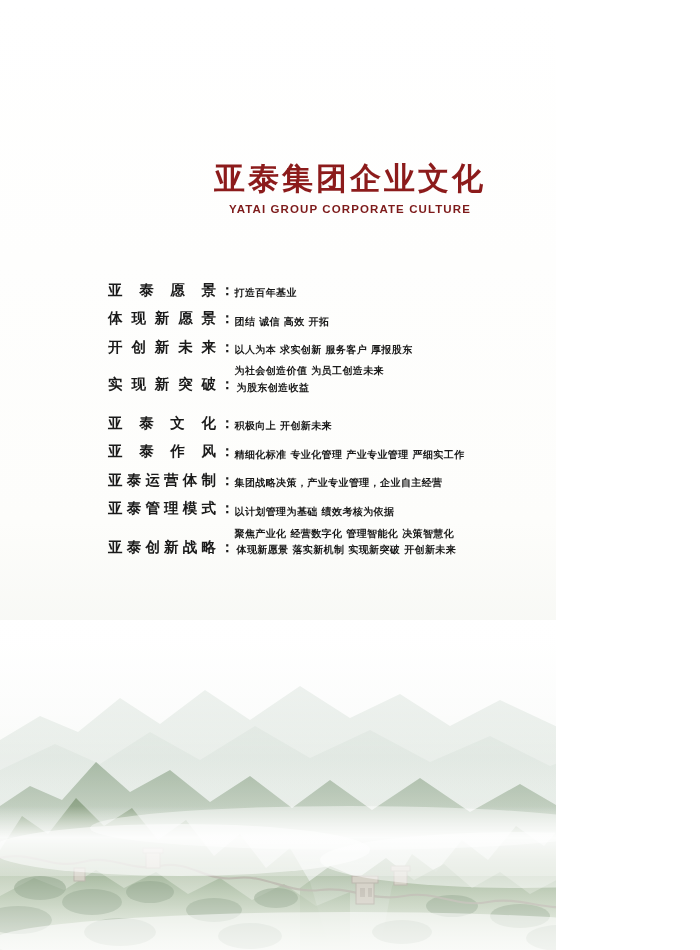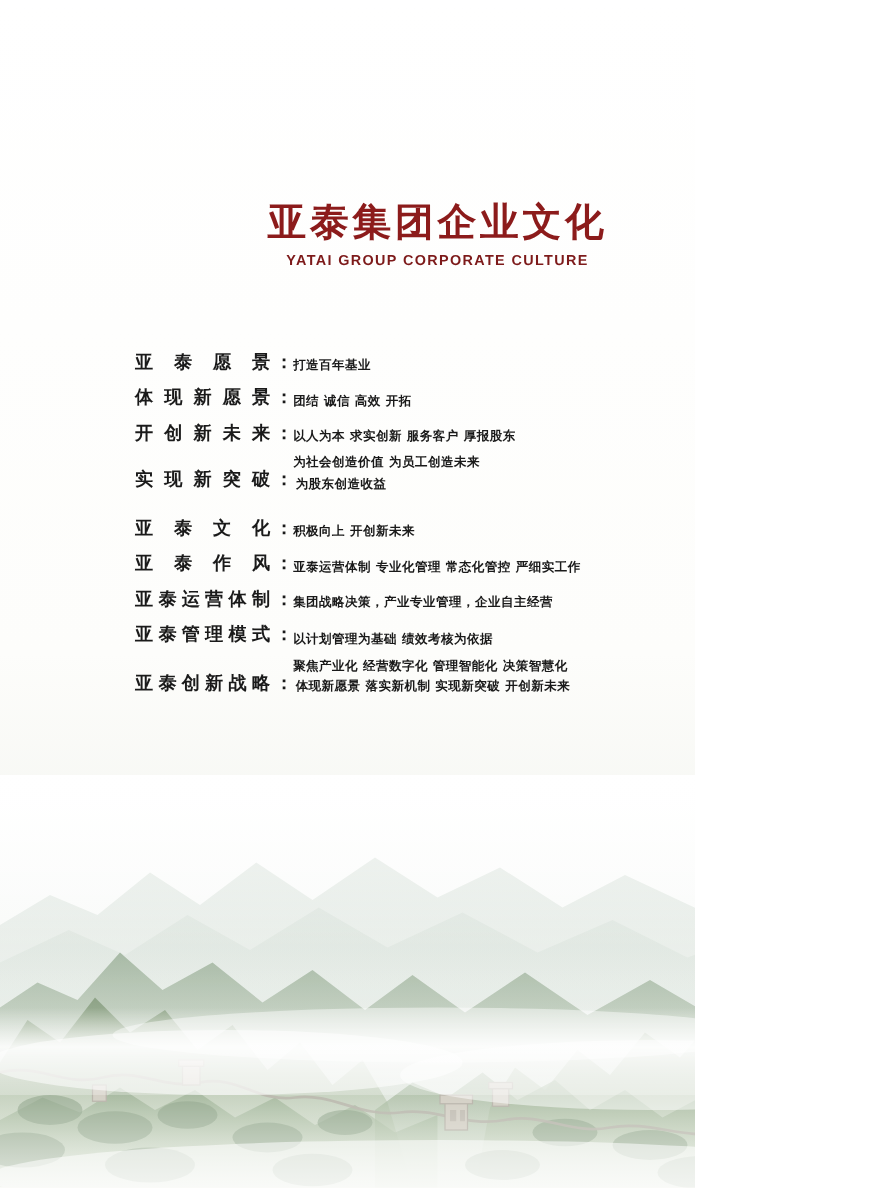"亚泰运营体制 专业化管理 常态化管控 严细实工作" div.value { text: 亚泰运营体制  专业化管理  常态化管控 -> 精细化标准  专业化管理  产业专业管理 }
